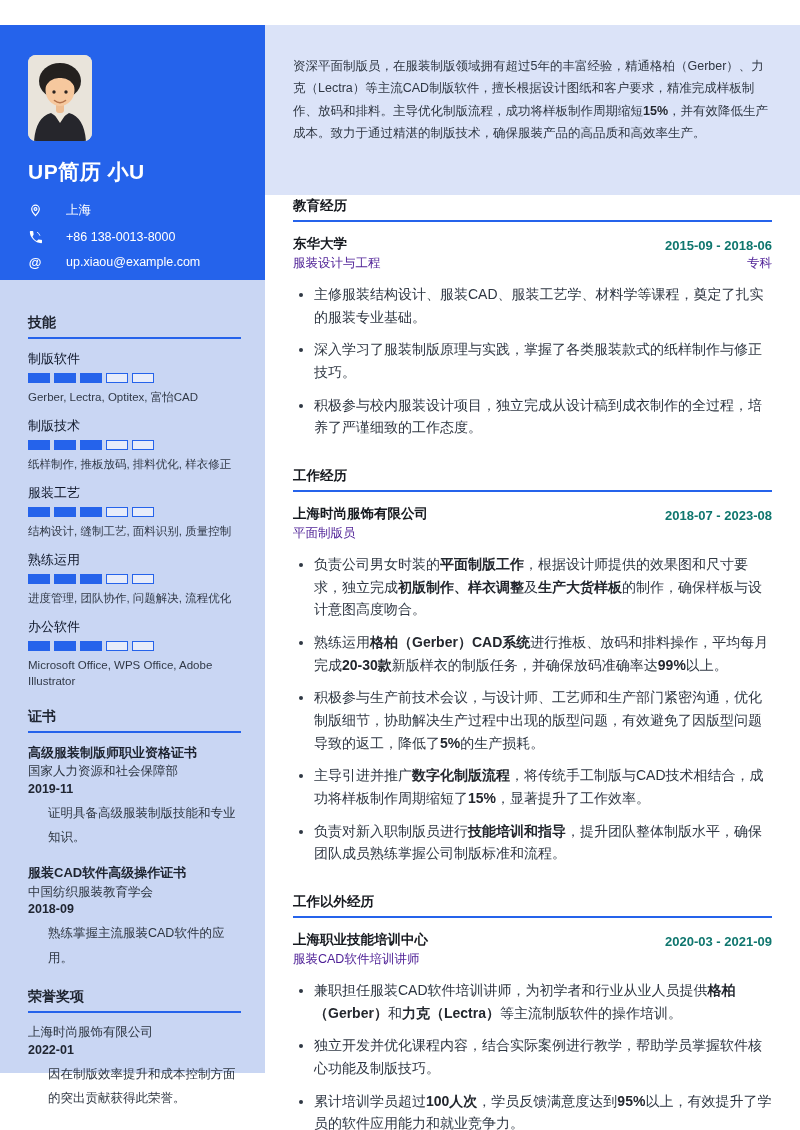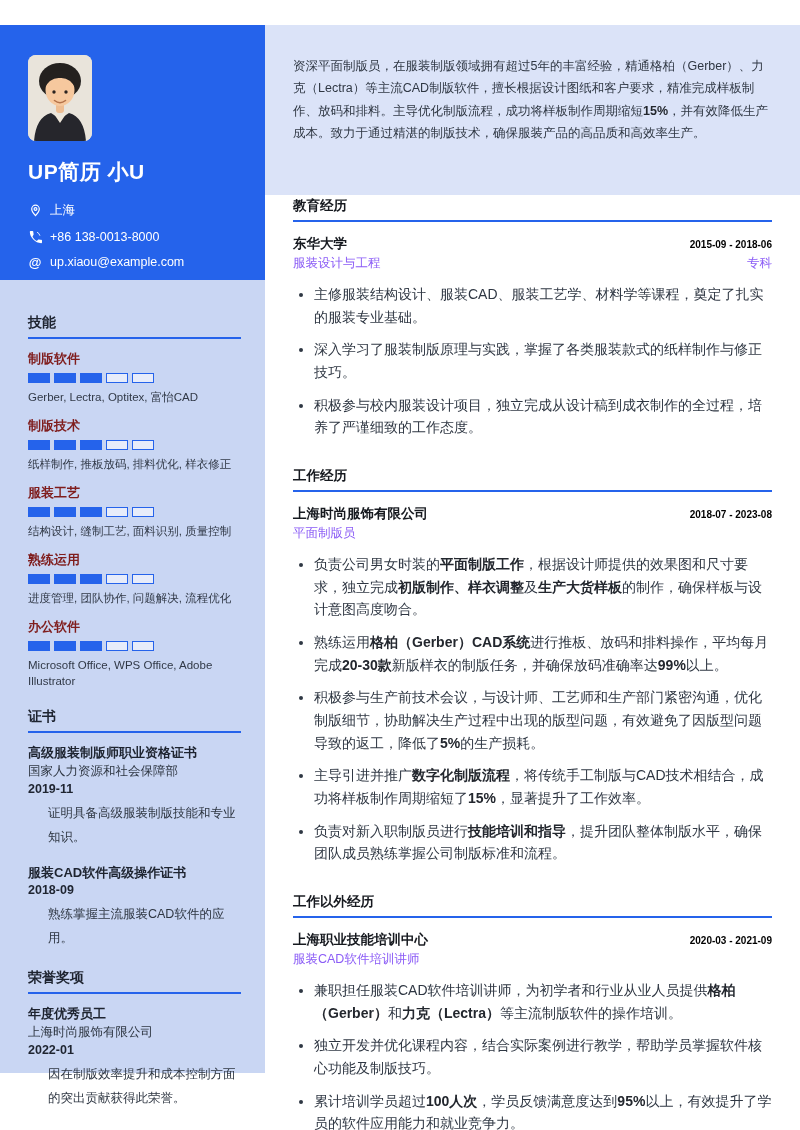"上海" .contact-row { gap: 8px -> 24px }
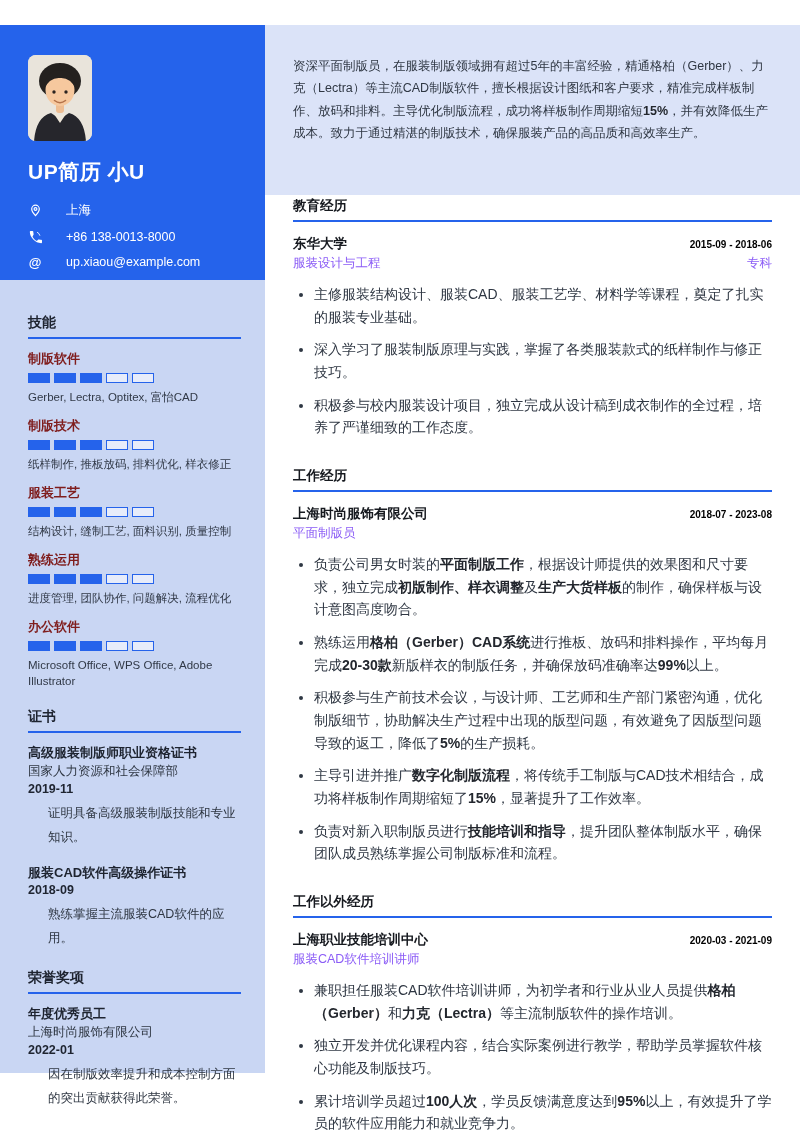"东华大学" .entry-head { align-items: center -> flex-end }
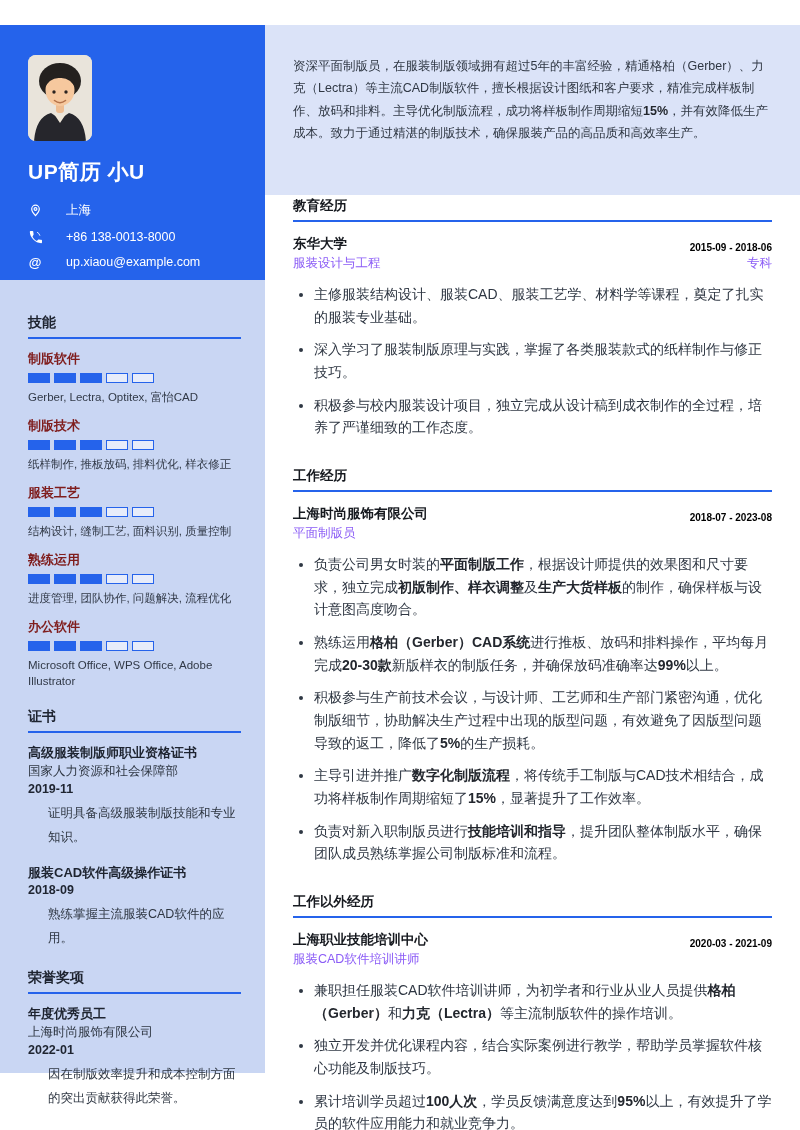"2015-09 - 2018-06" .entry-date { color: #000000 -> #0f766e; font-size: 10px -> 13px }
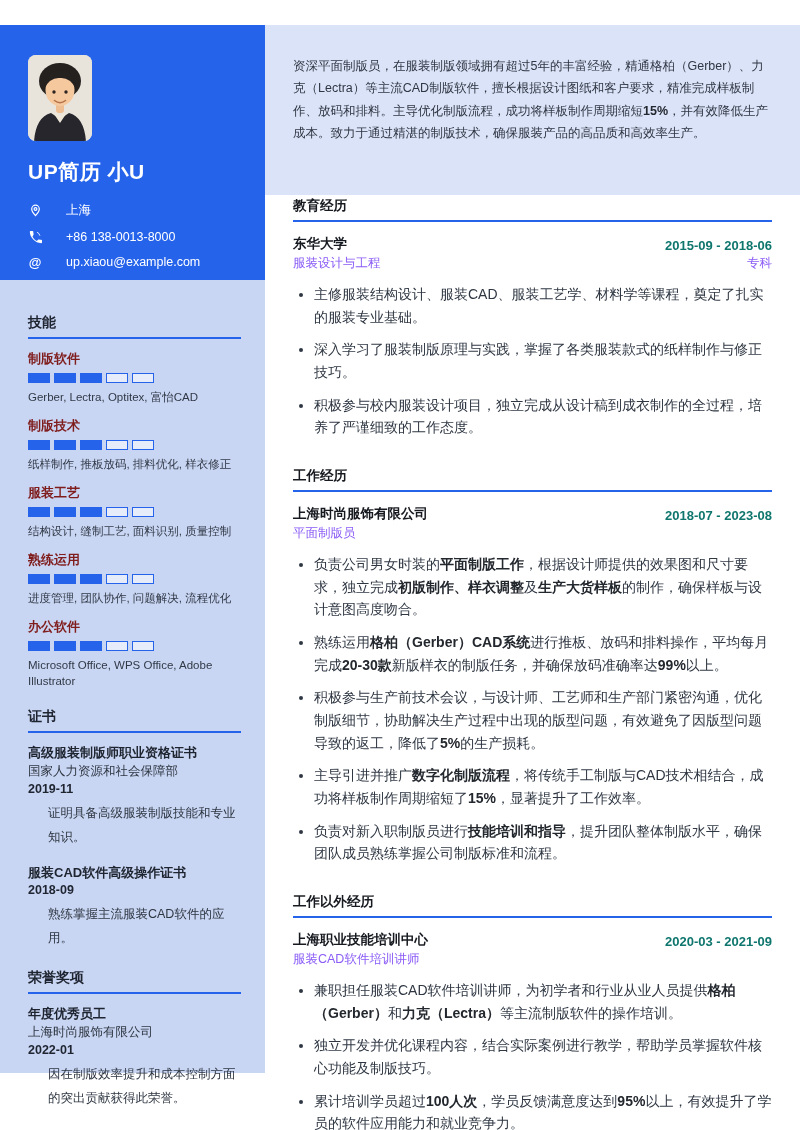"服装设计与工程" .entry-sub { color: #8b5cf6 -> #4c1d95 }
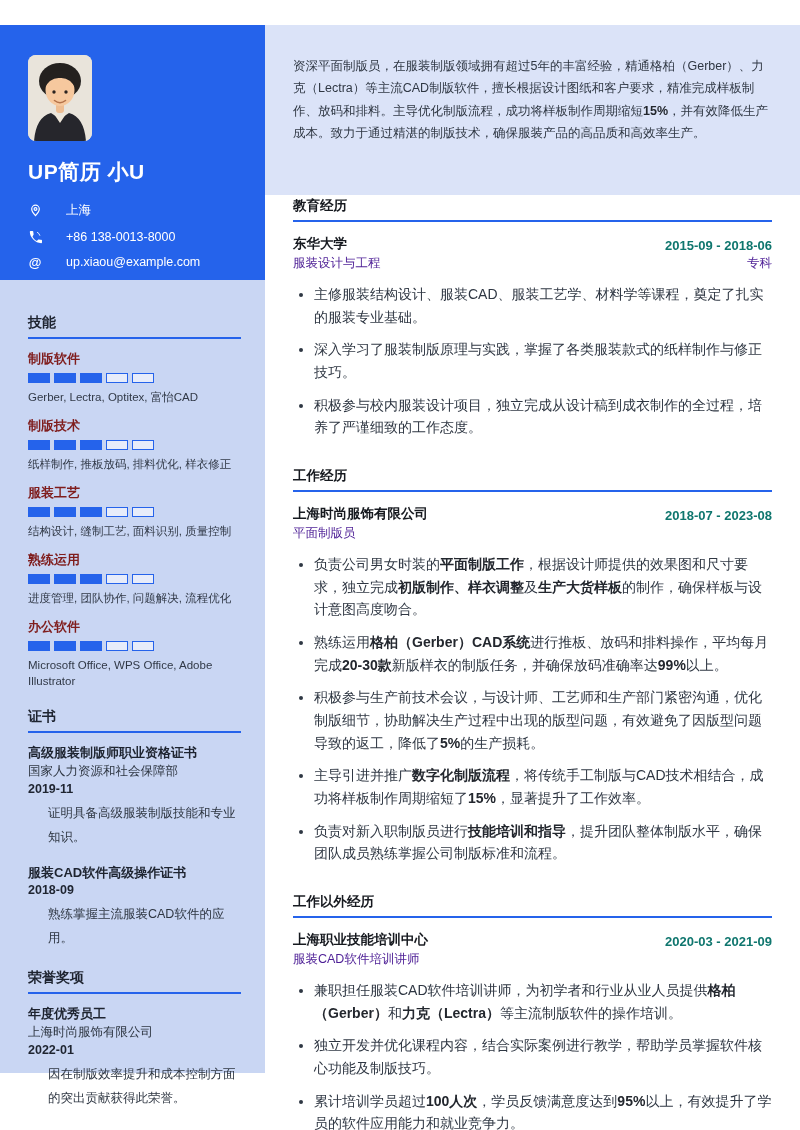"制版软件" .skill-name { color: #7f1d1d -> #0f172a; font-weight: bold -> normal }
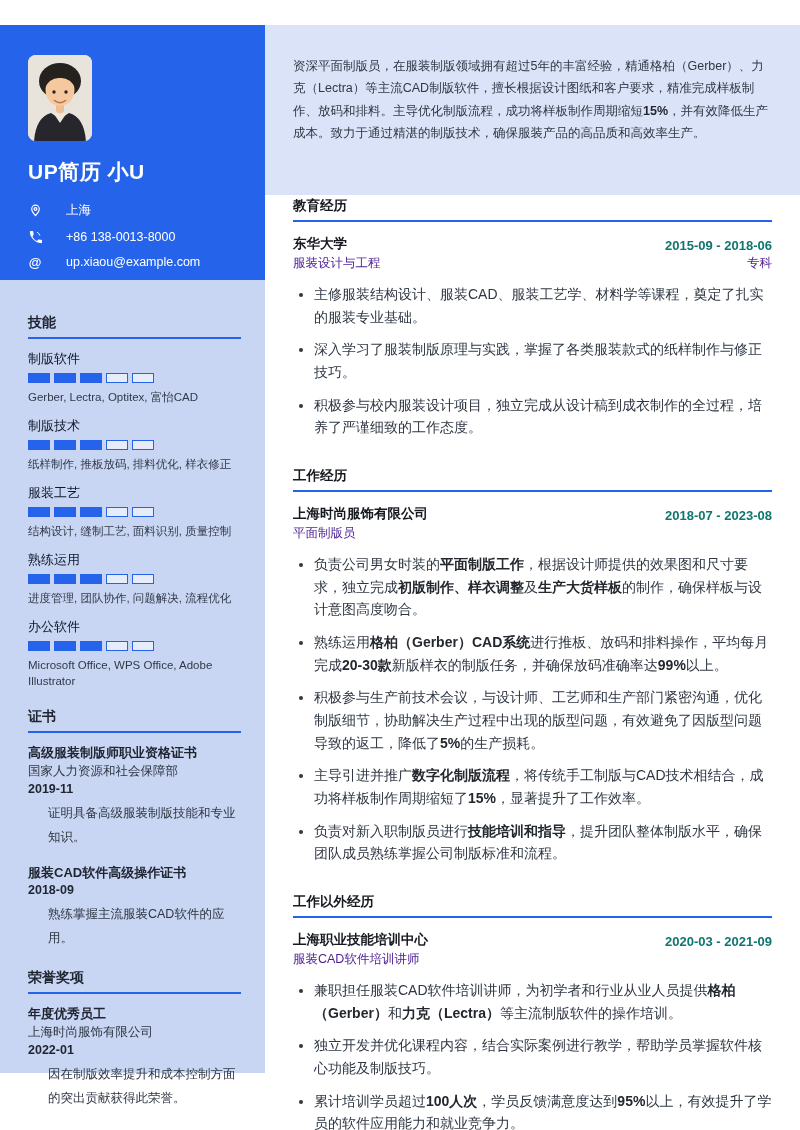"中国纺织服装教育学会" div.cert-issuer { html: none -> <div>中国纺织服装教育学会</div> }
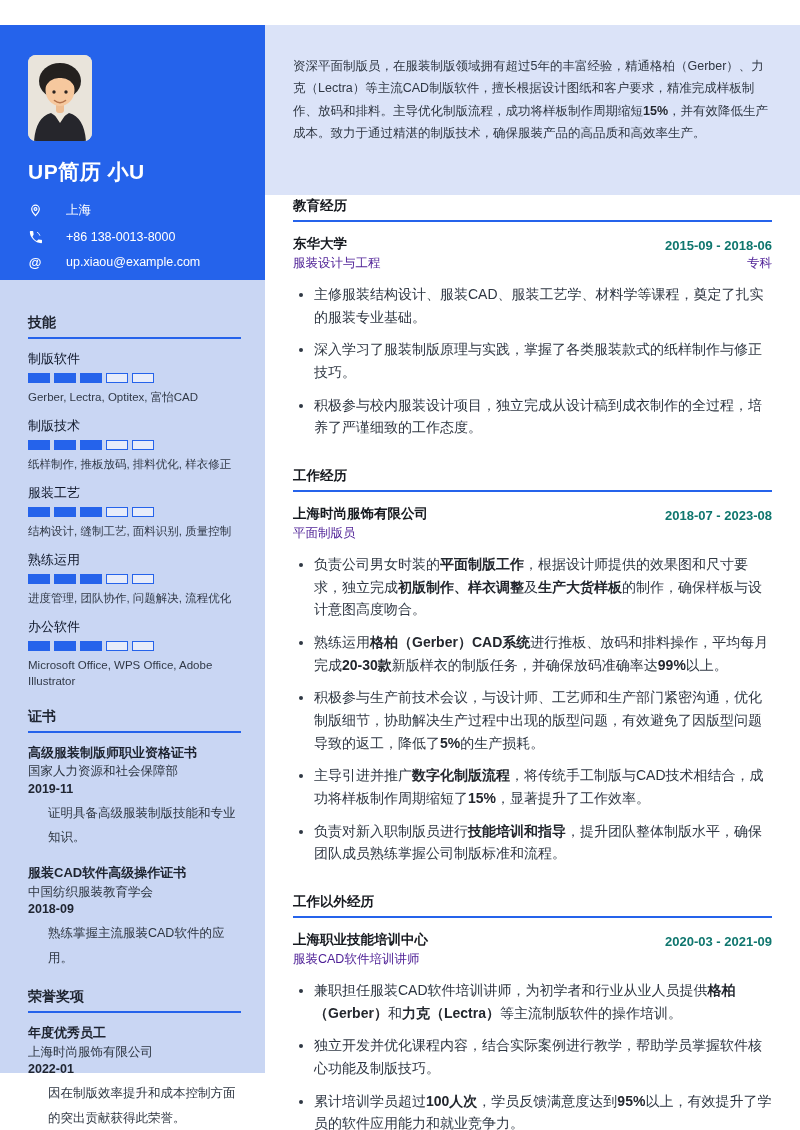"年度优秀员工" div.cert-name { html: <div>年度优秀员工</div> -> none }
